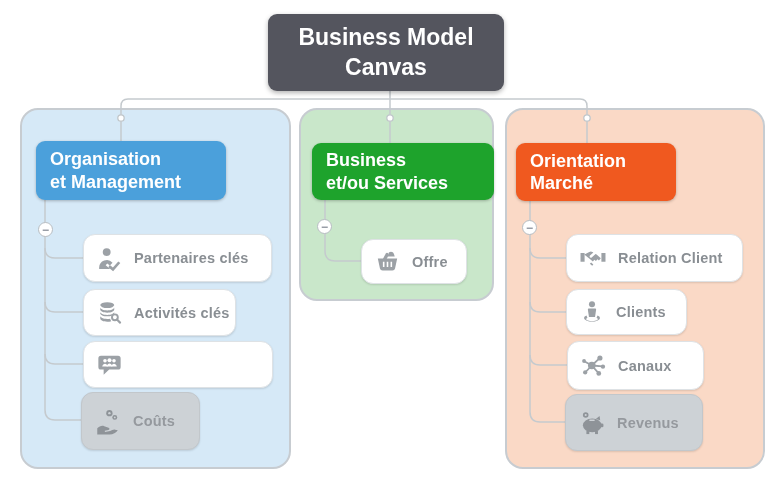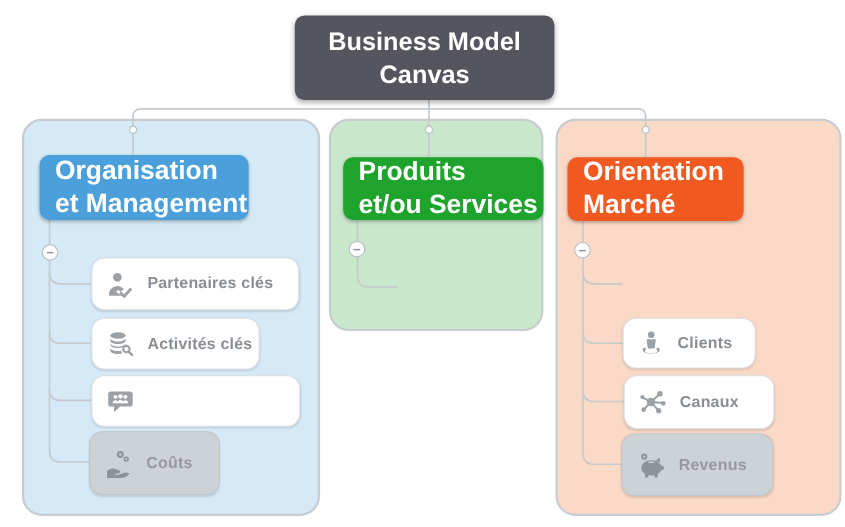"Organisation" .hdr { font-size: 24px -> 18px }
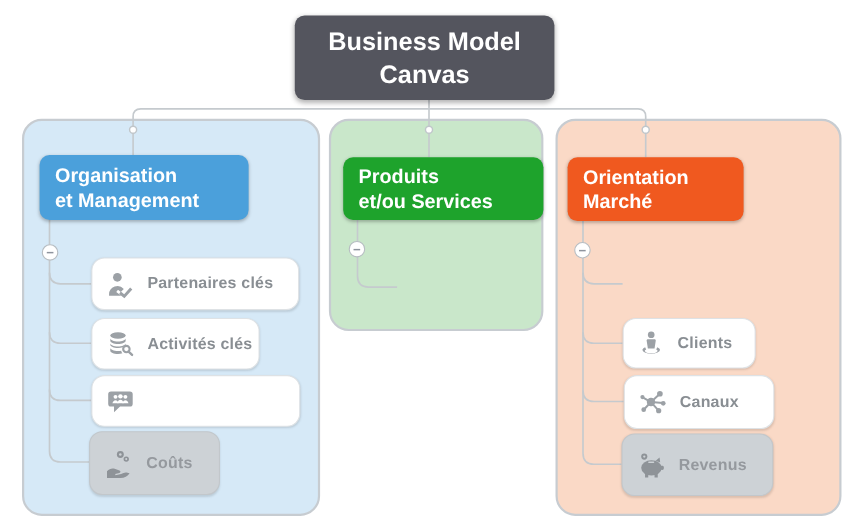"Produits" div.hdr { text: Produits -> Business }
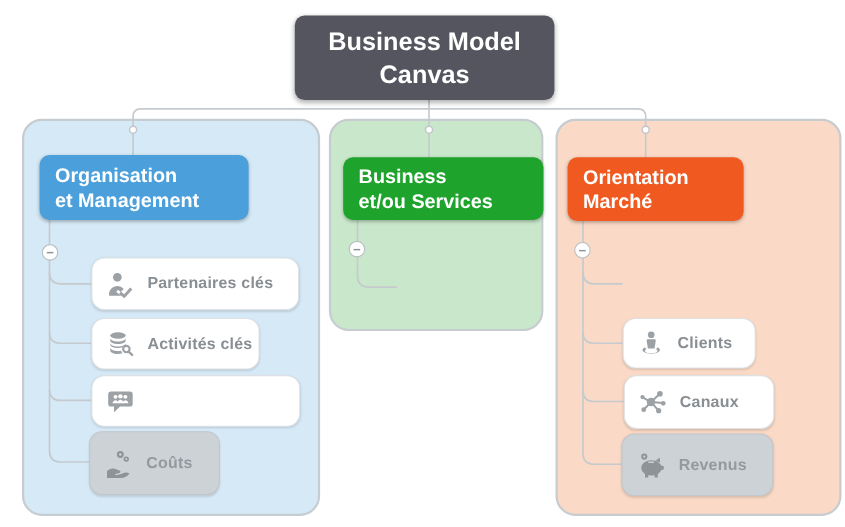"Offre" div.node { html: none -> <div> <svg> <path></path> <path></path> <path></path> <path></path> </svg> <span>Offre</span> </div> }
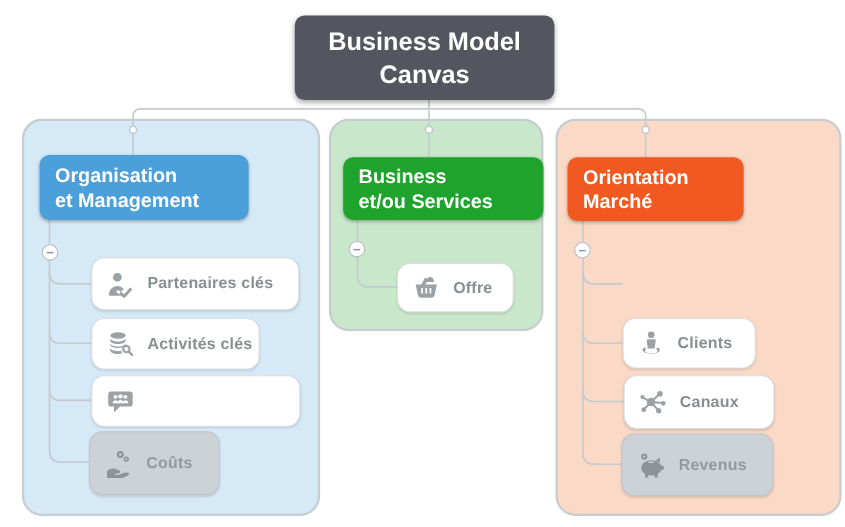"Relation Client" div.node { html: none -> <div> <svg> <path></path> <path></path> <path></path> <path></path> </svg> <span>Relation Client</span> </div> }
